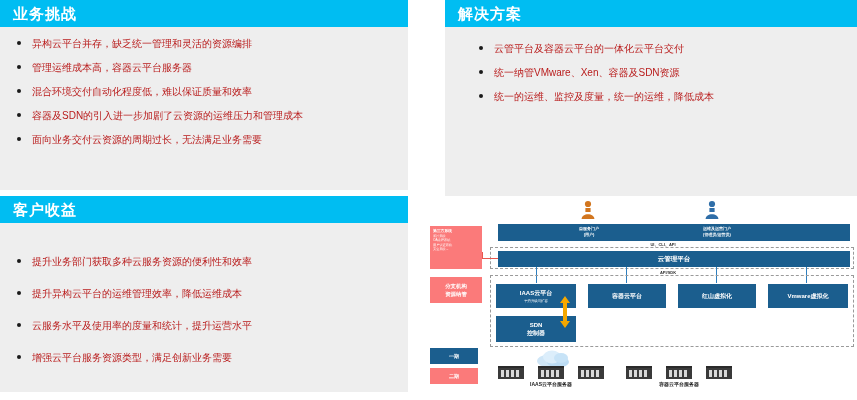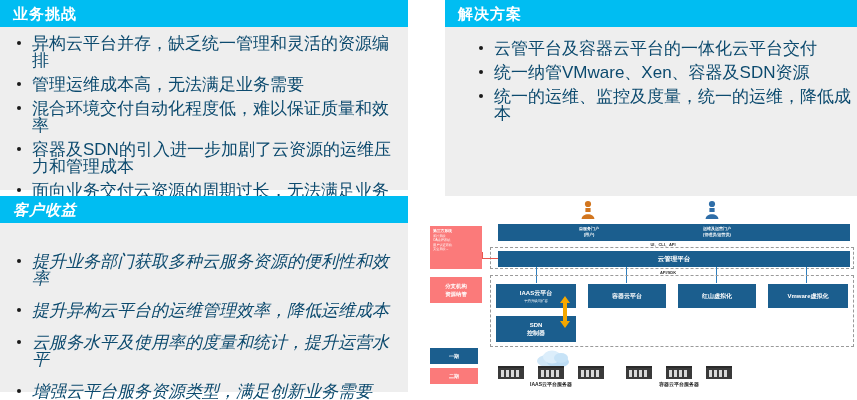"异构云平台并存，缺乏统一管理和灵活的资源编排" ul.bullets li { color: #0c4a6e -> #b91c1c; font-size: 17px -> 10px }
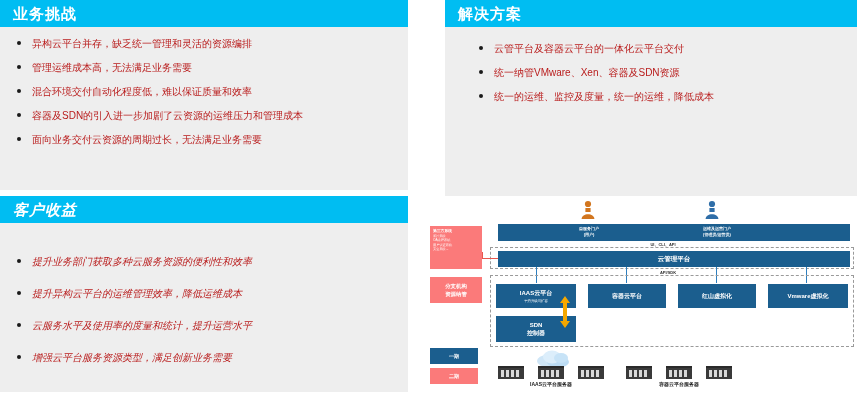"管理运维成本高，无法满足业务需要" li { text: 无法满足业务需要 -> 容器云平台服务器 }
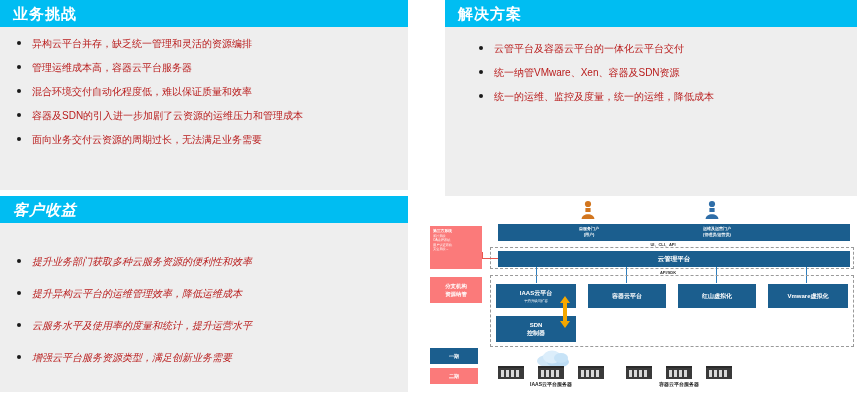"客户收益" #panel-benefit { font-style: italic -> none }
